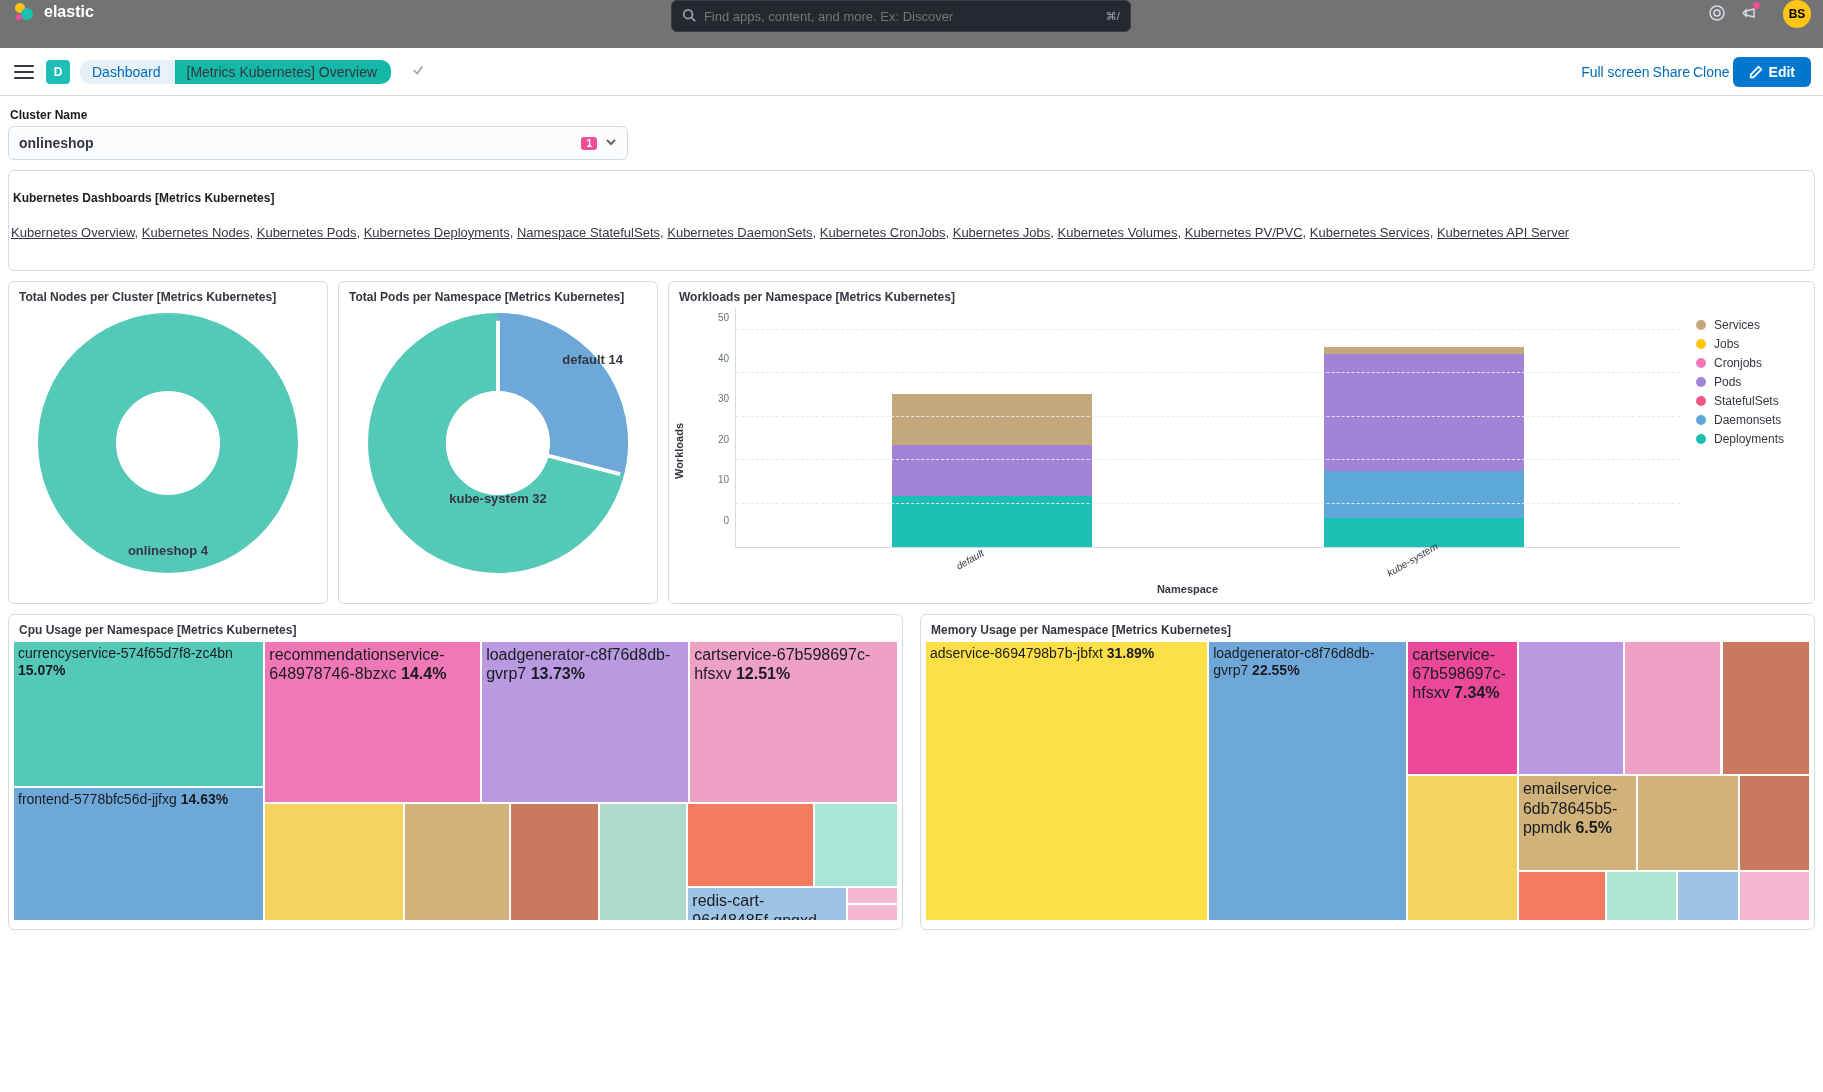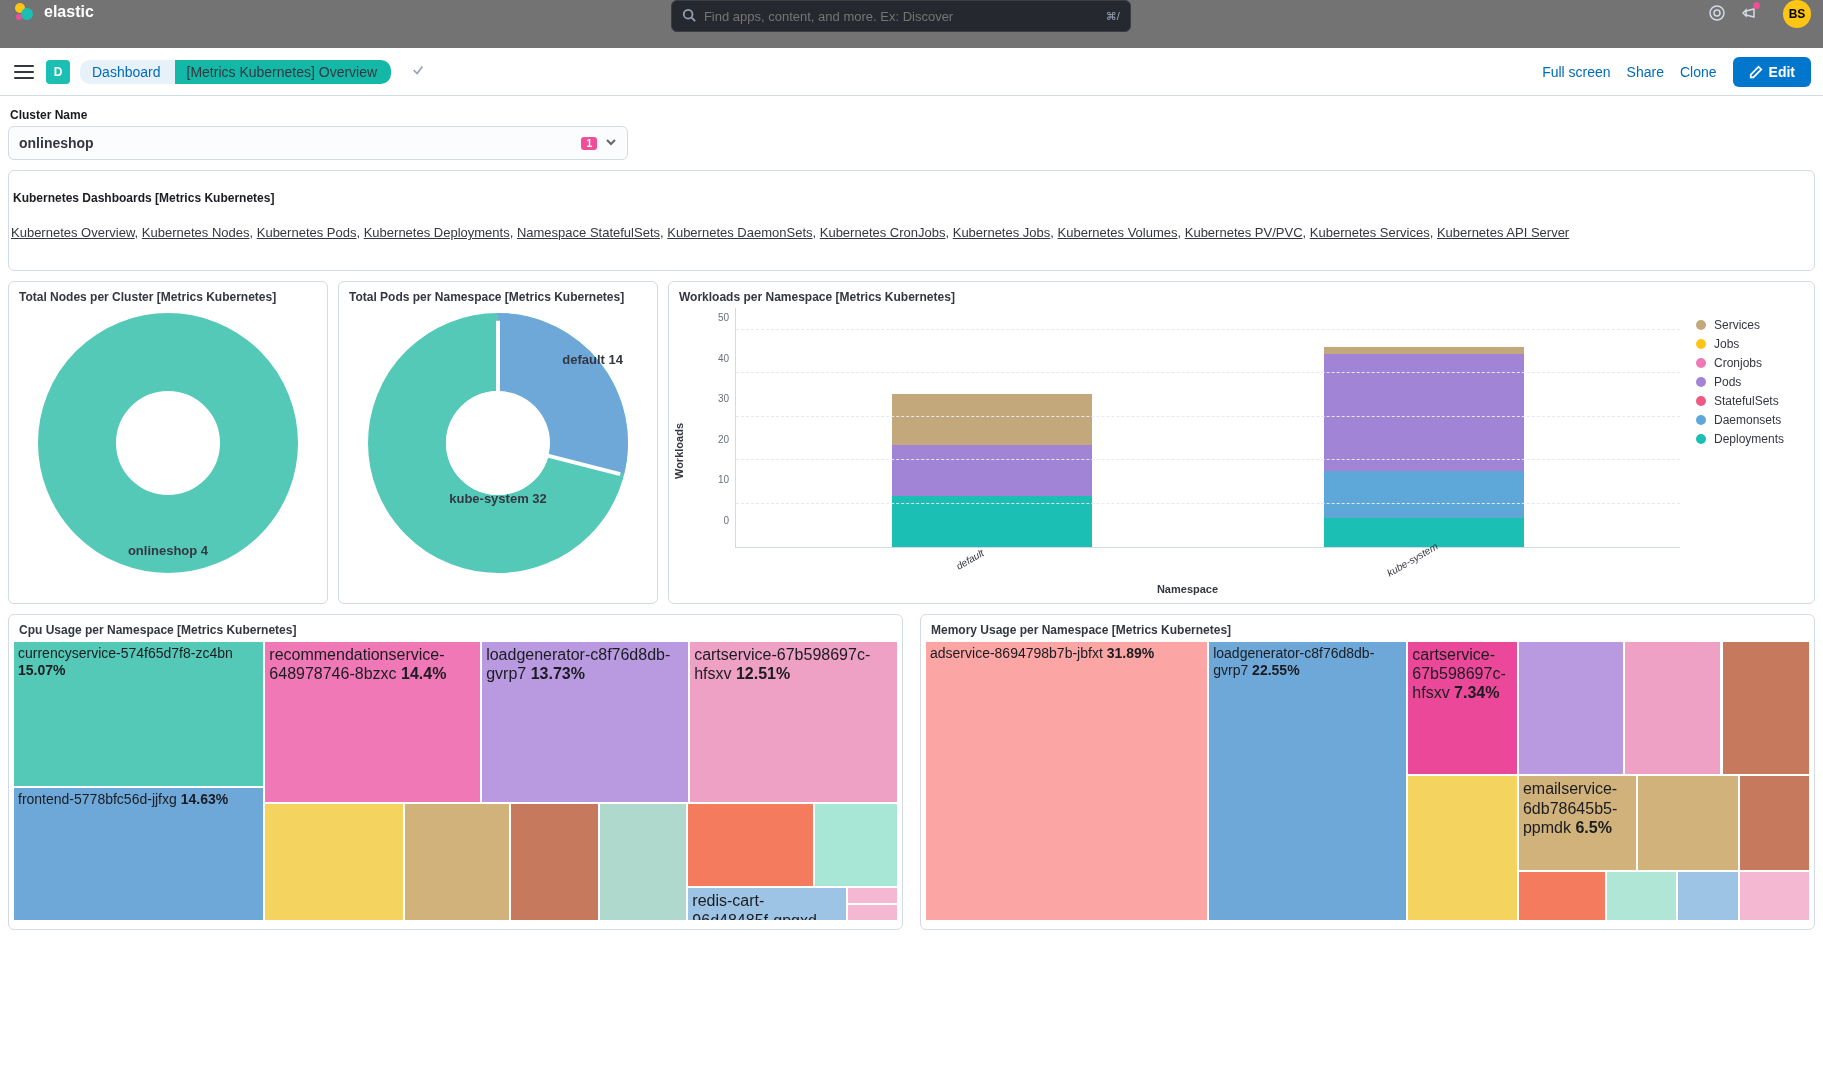"Full screen" .header-right { gap: 16px -> 3px }
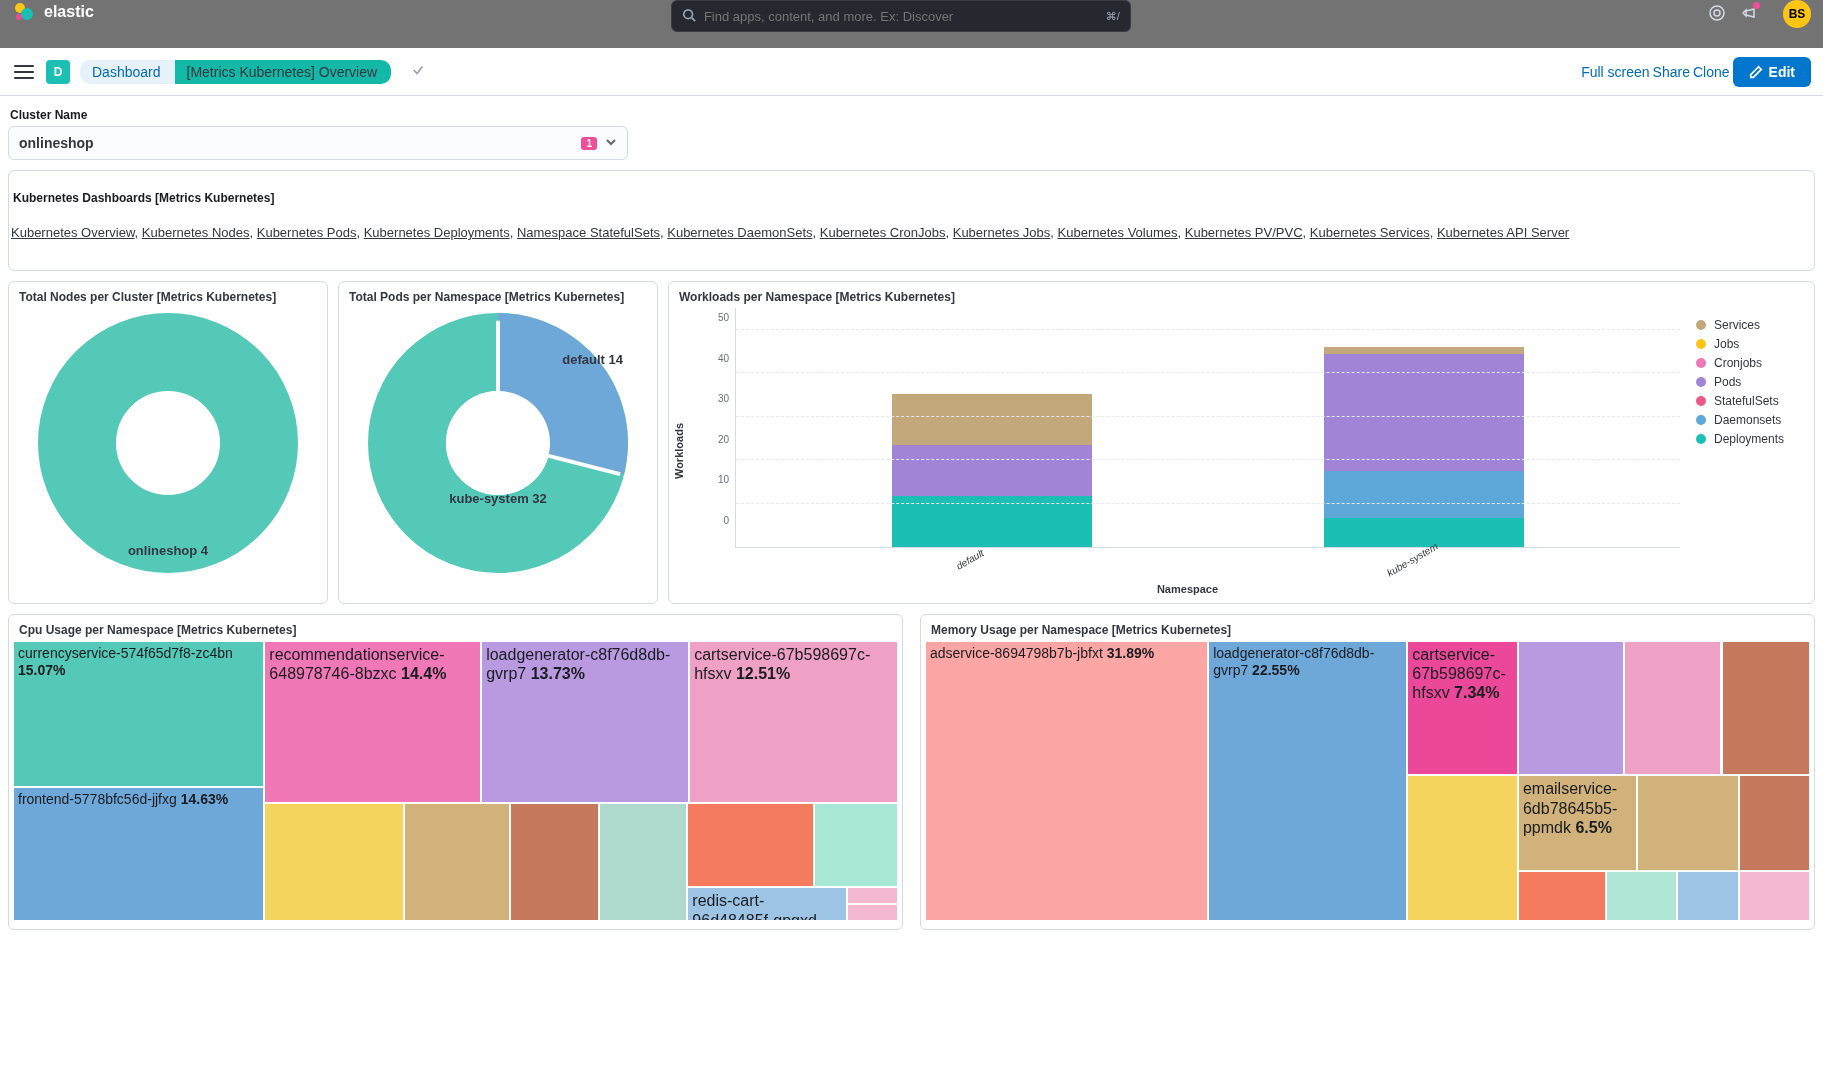"adservice-8694798b7b-jbfxt 31.89%" div.tm-cell { background: #fca5a5 -> #fde047 }
